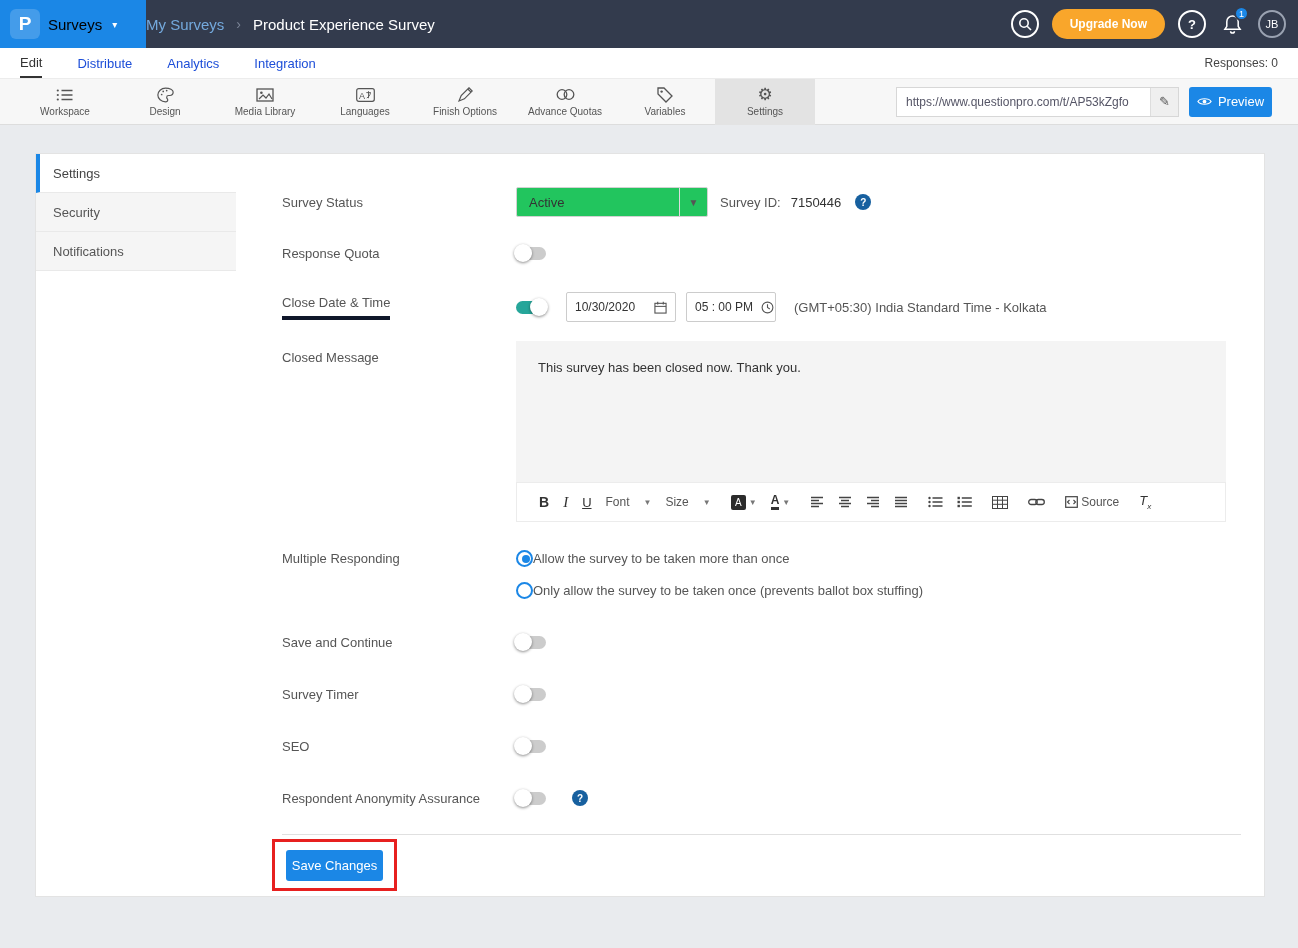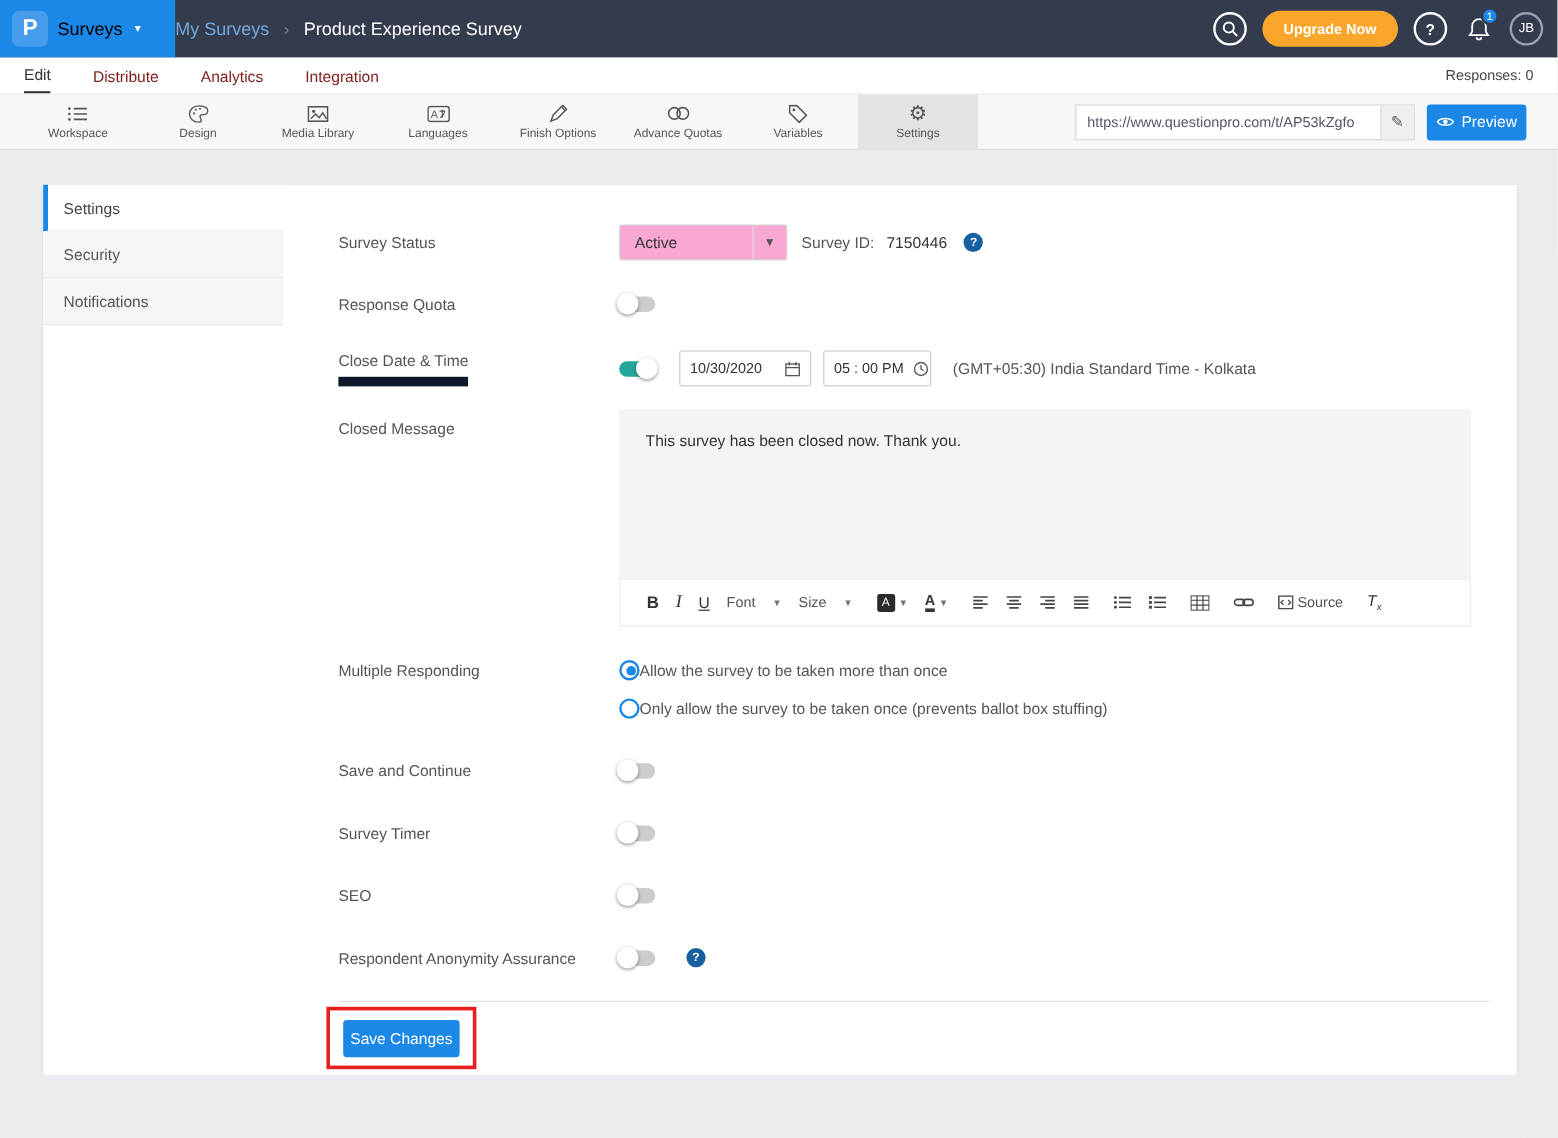"Distribute" .nav-tab { color: #7f1d1d -> #1d4ed8 }
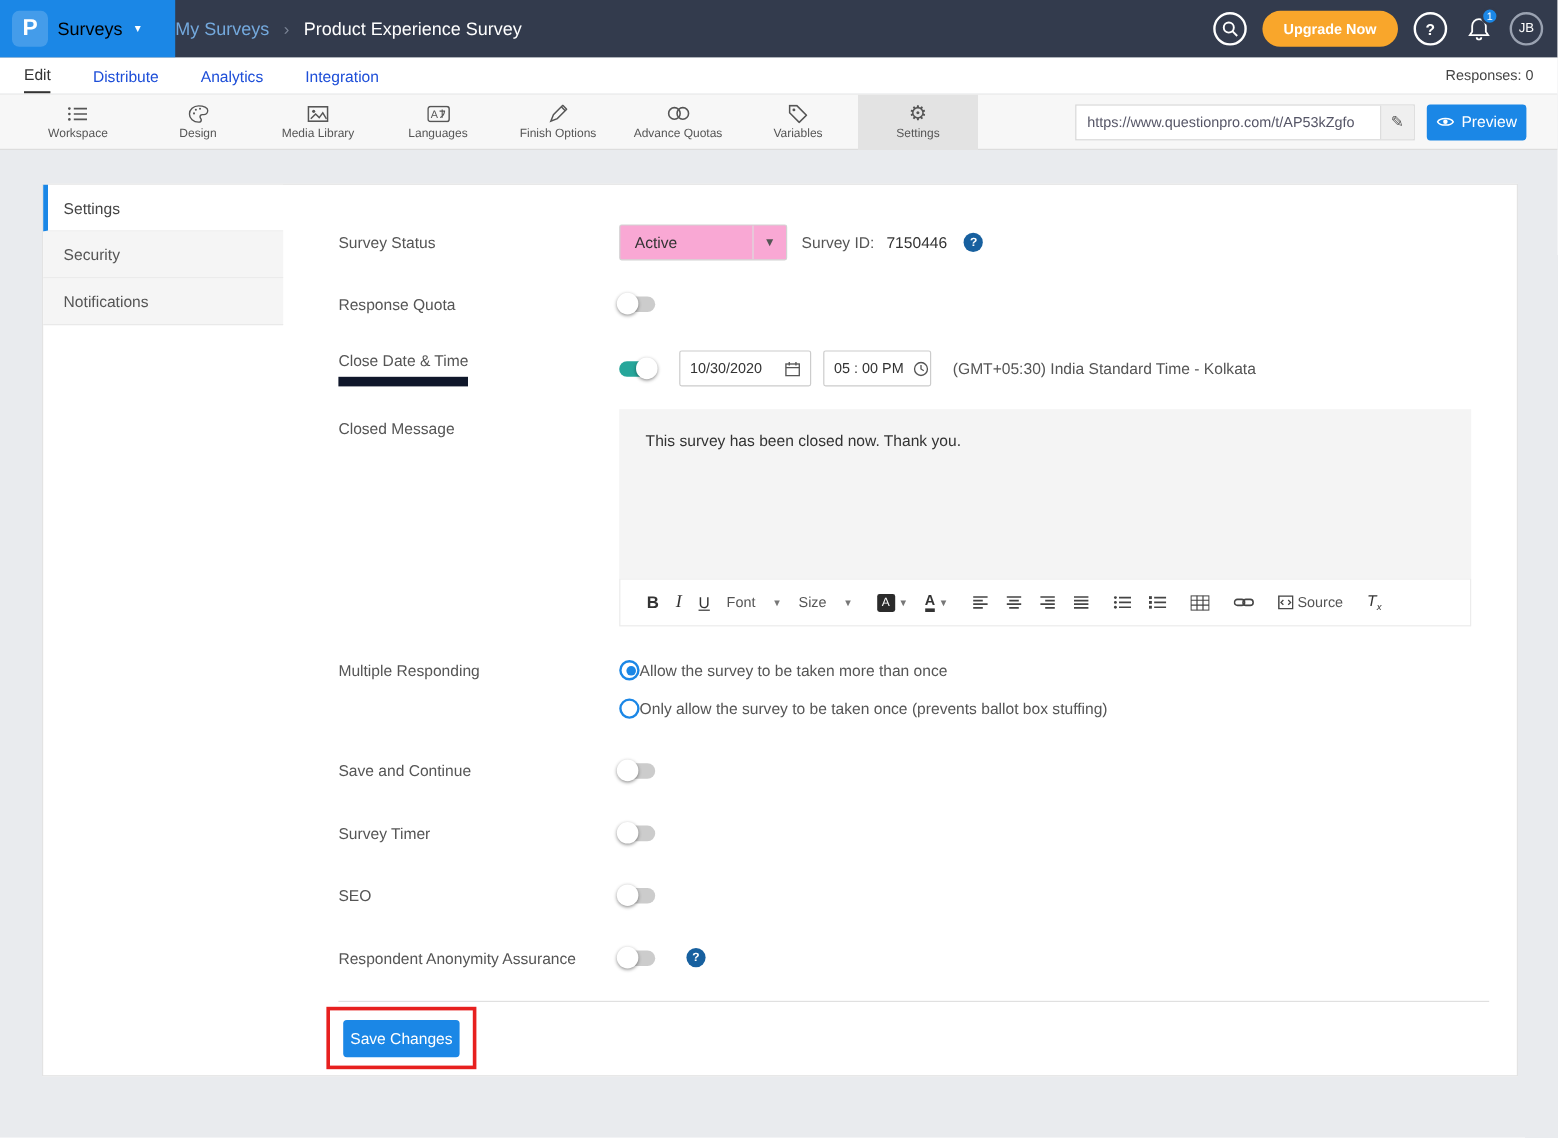"Active" .selectbox { background: #f9a8d4 -> #22c55e; width: 140px -> 192px }
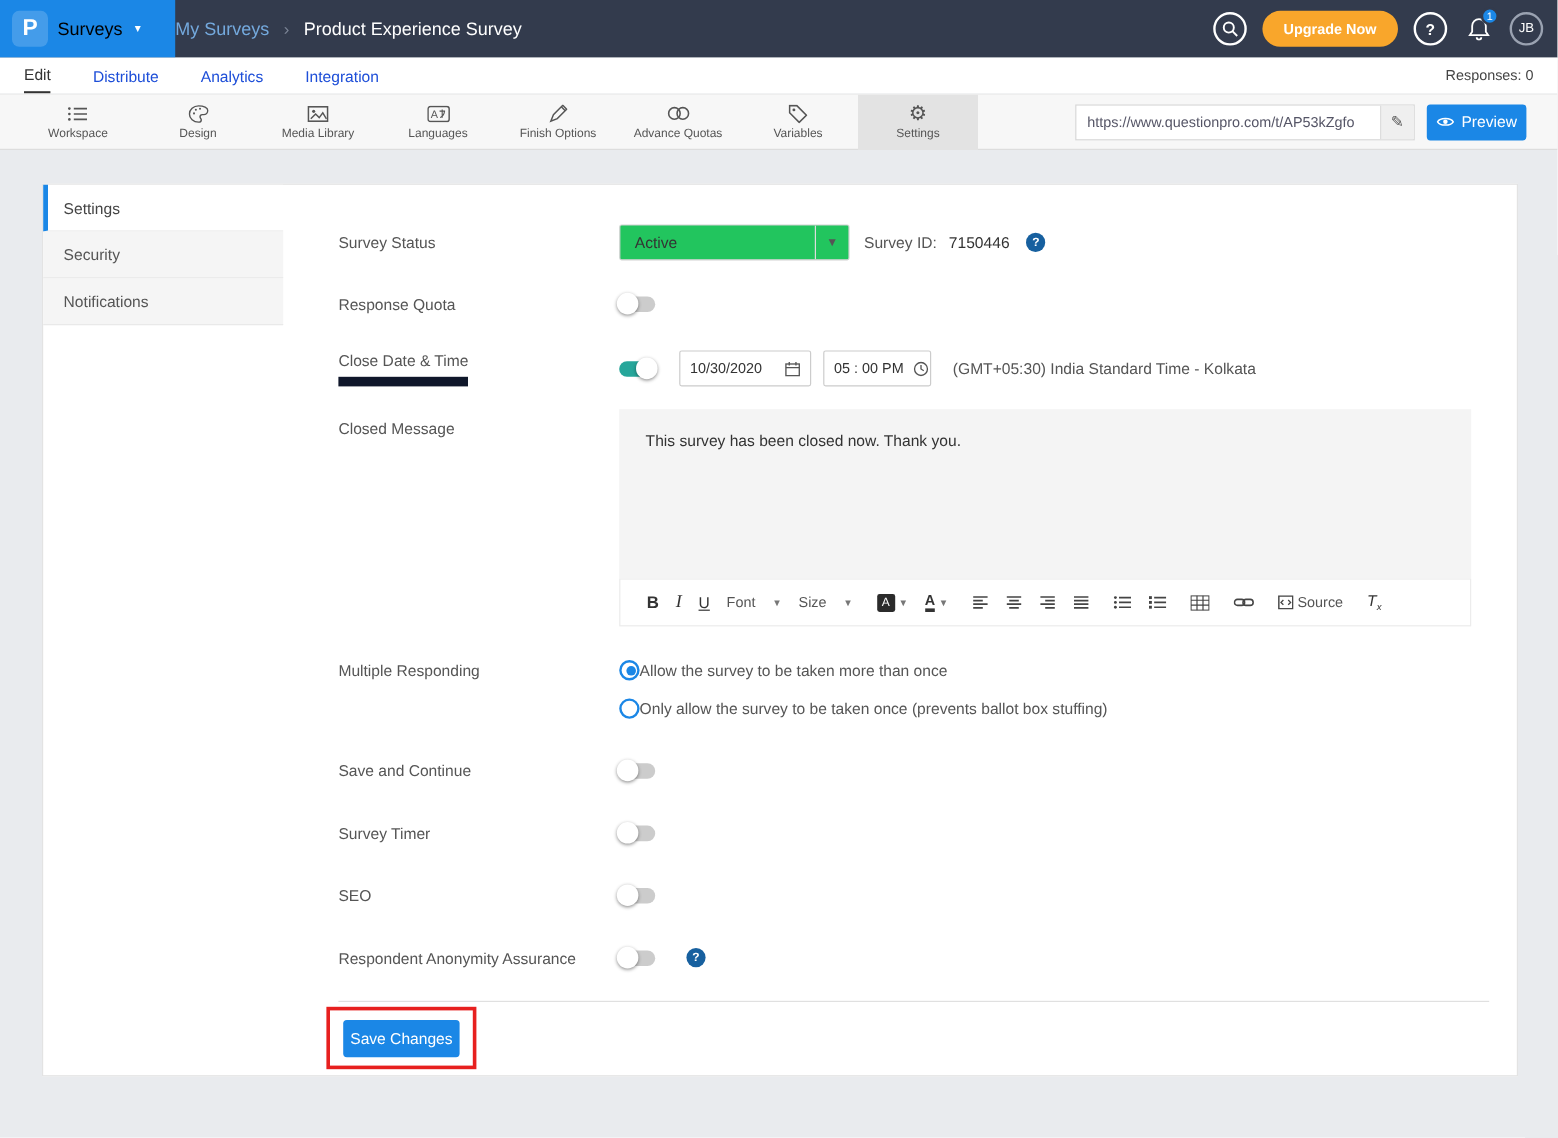"Close Date & Time" .lbl .red-underline { border-bottom: 8px solid #0f172a -> 4px solid #0f172a }
